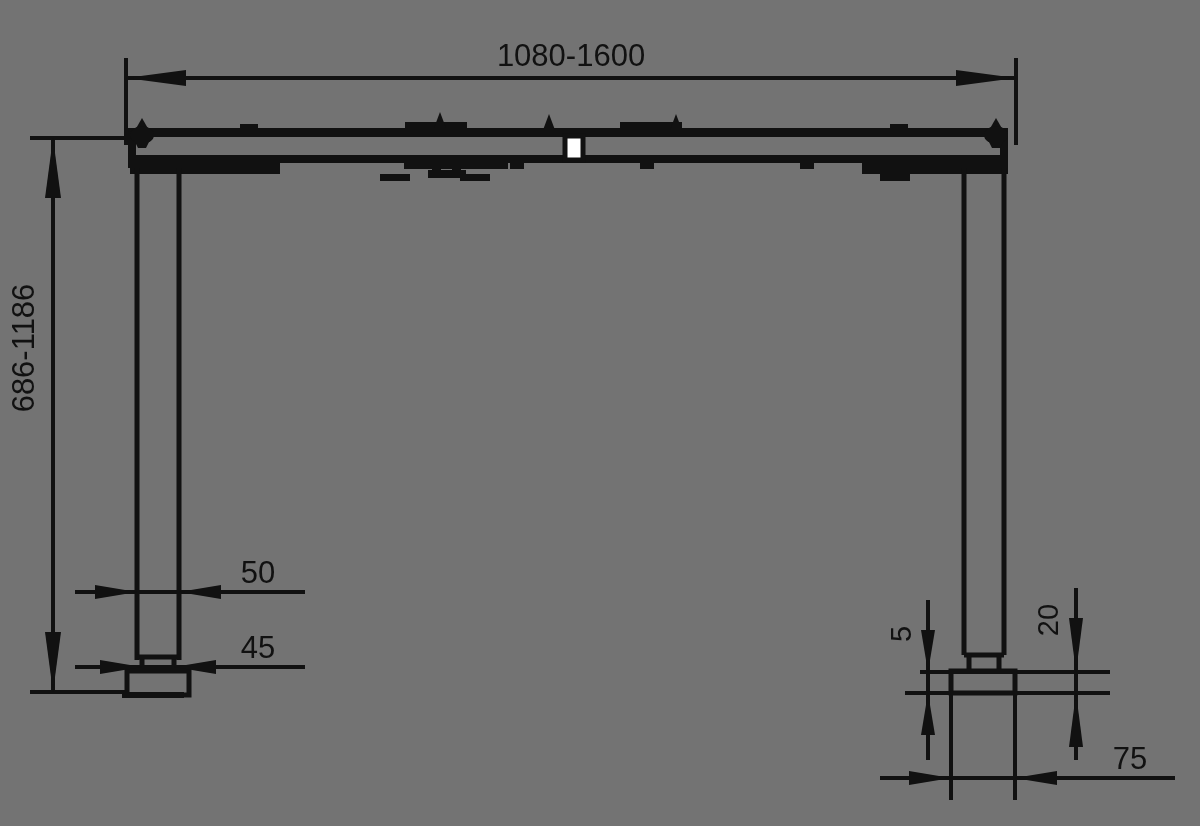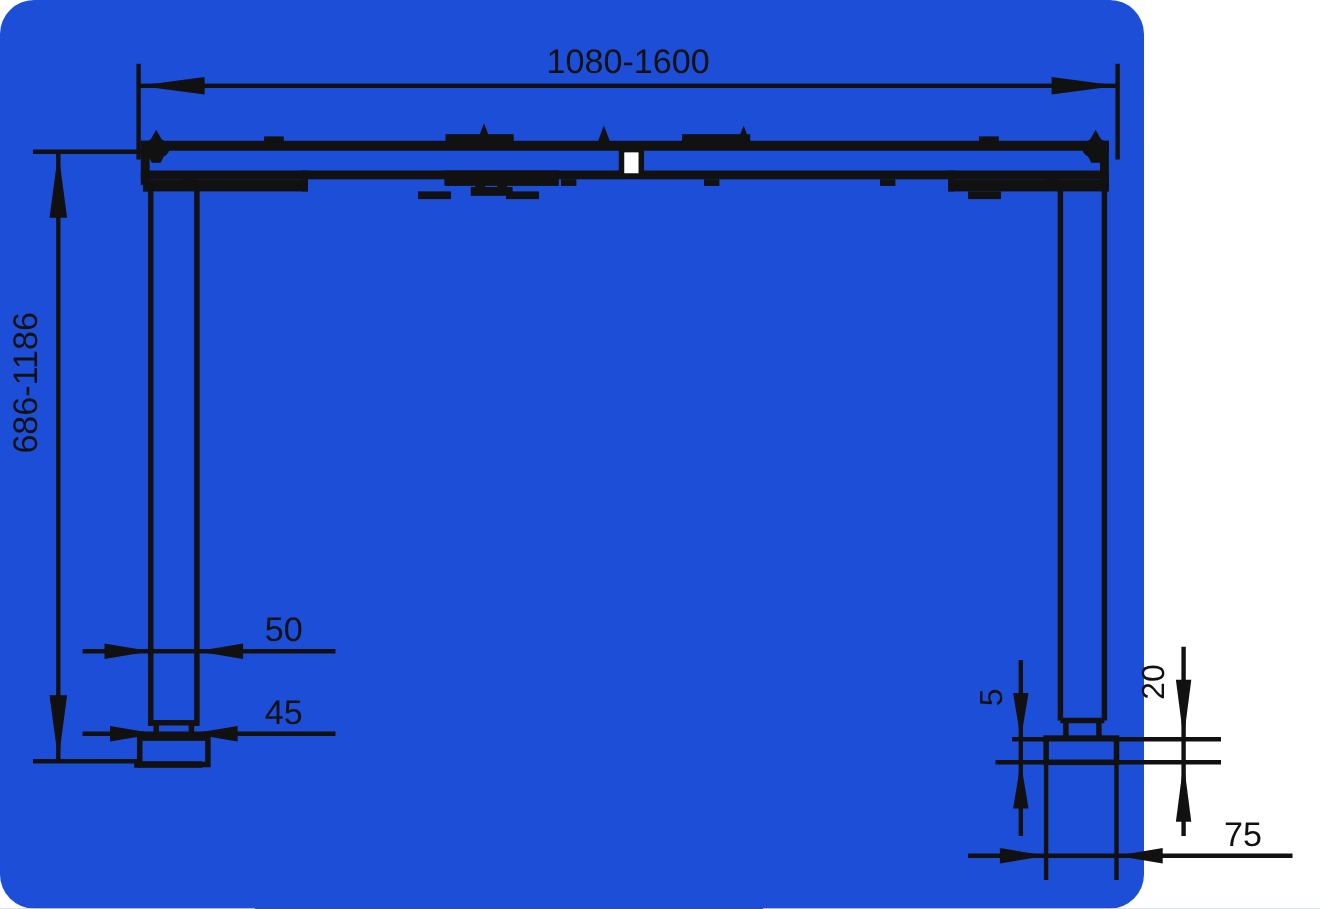"1080-1600" #drawing-root { background: #1d4ed8 -> #737373; border-radius: 31px -> none; width: 1040px -> 1200px }
